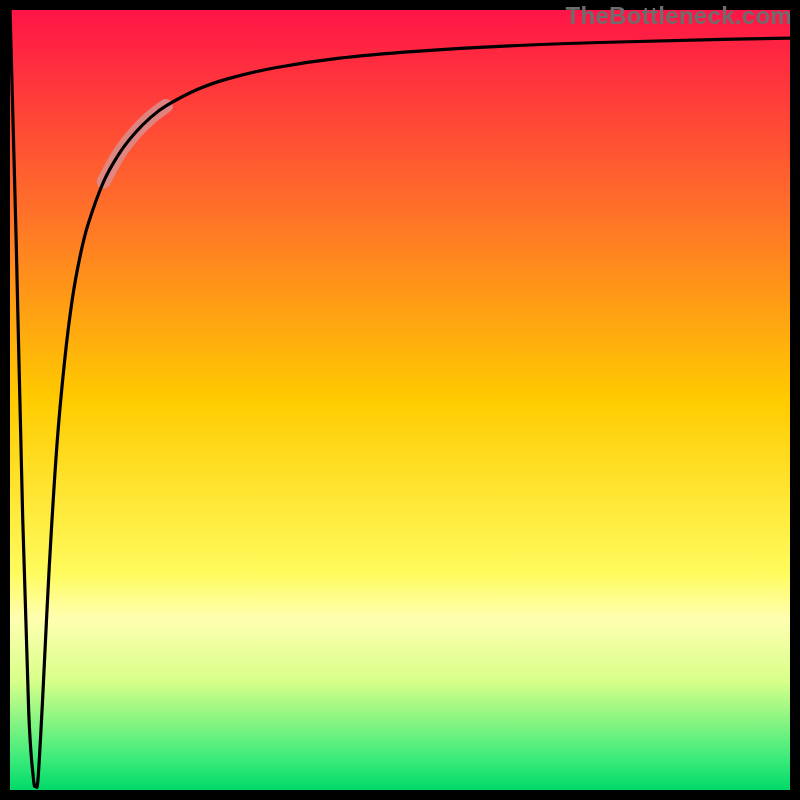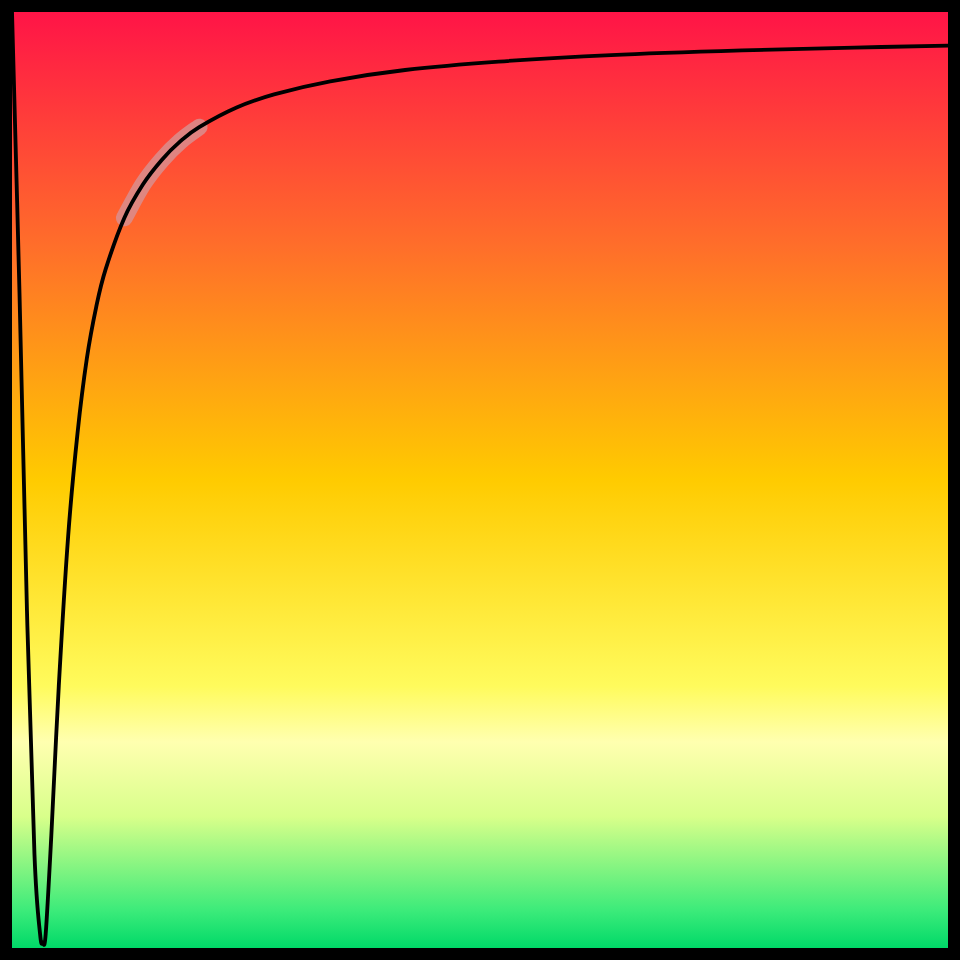"TheBottleneck.com" div.watermark { html: none -> <div>TheBottleneck.com</div> }
